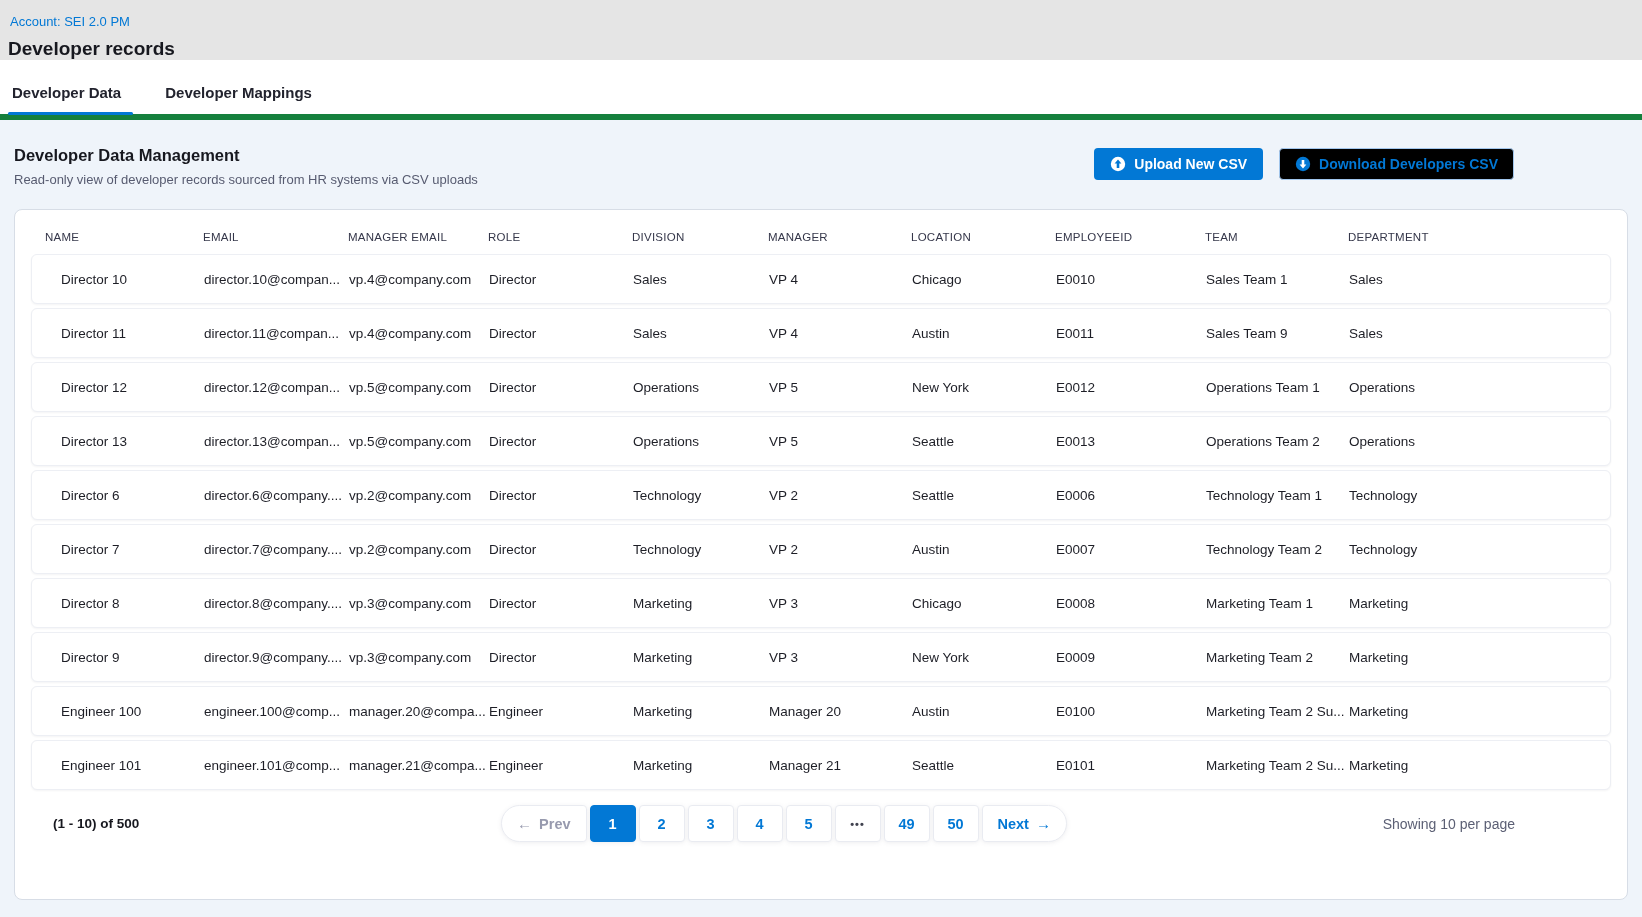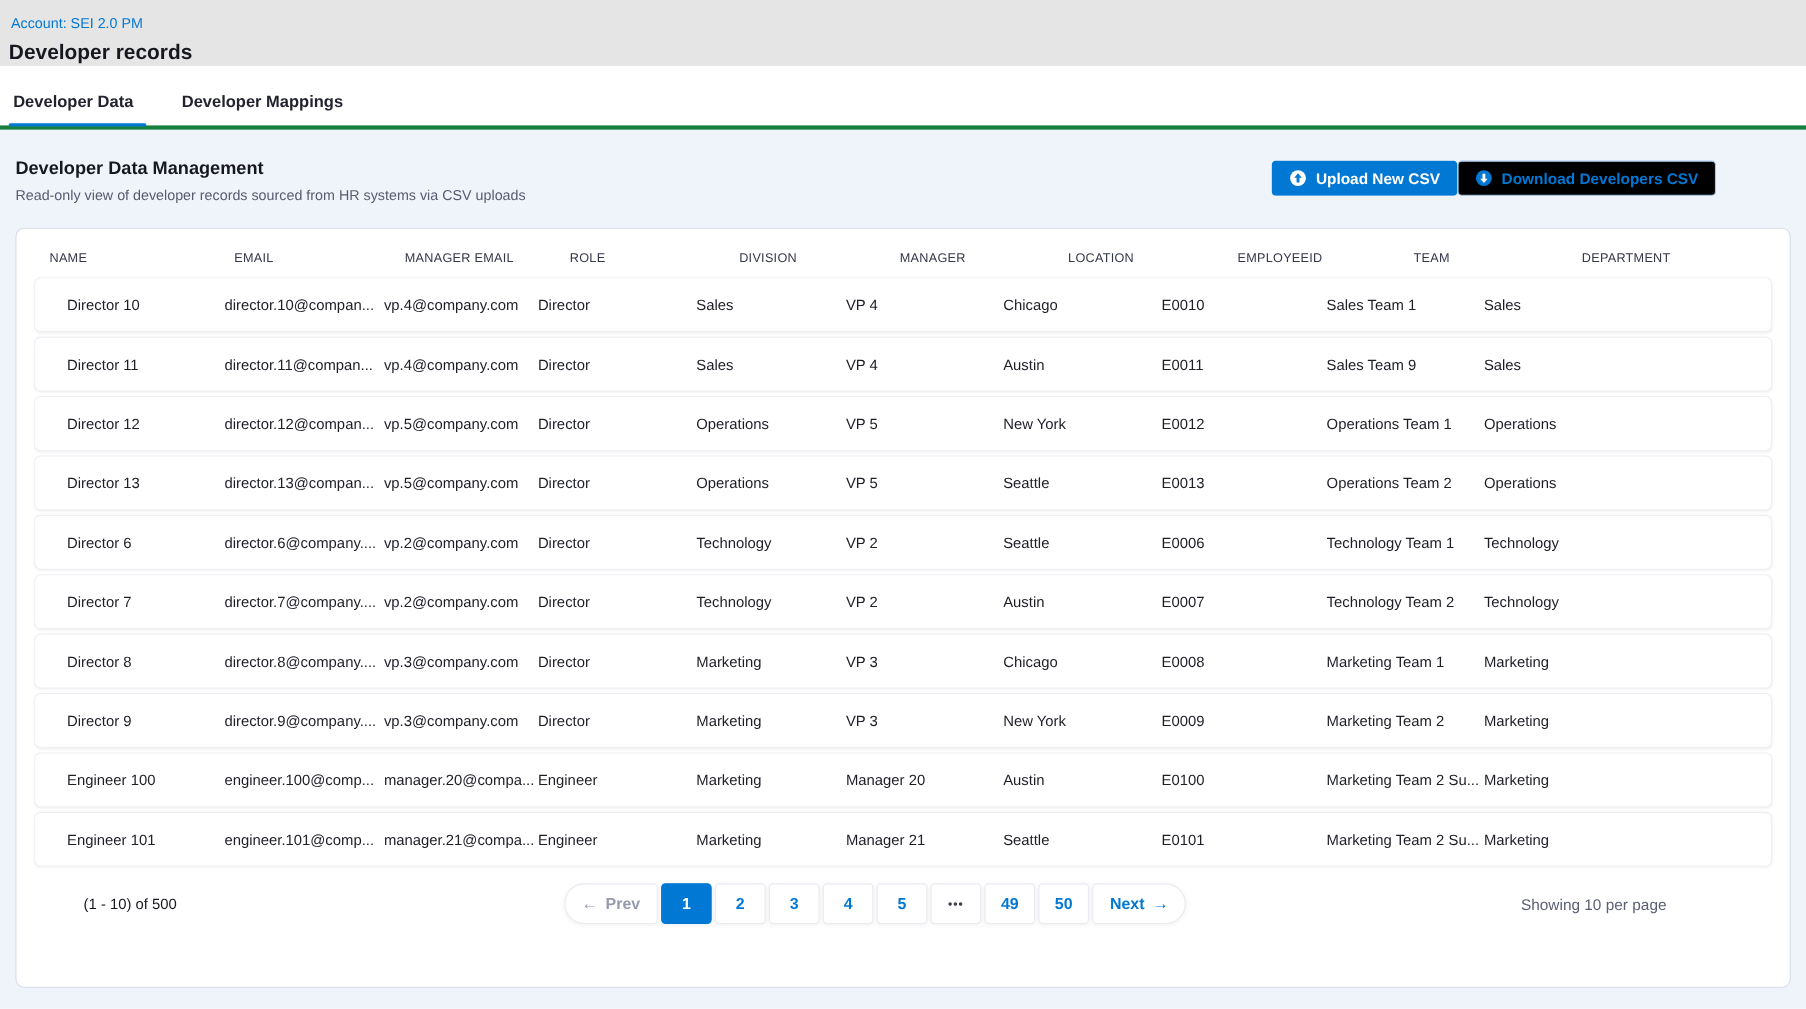"Developer Data" .tab-bar { border-bottom: 4px solid #15803d -> 6px solid #15803d }
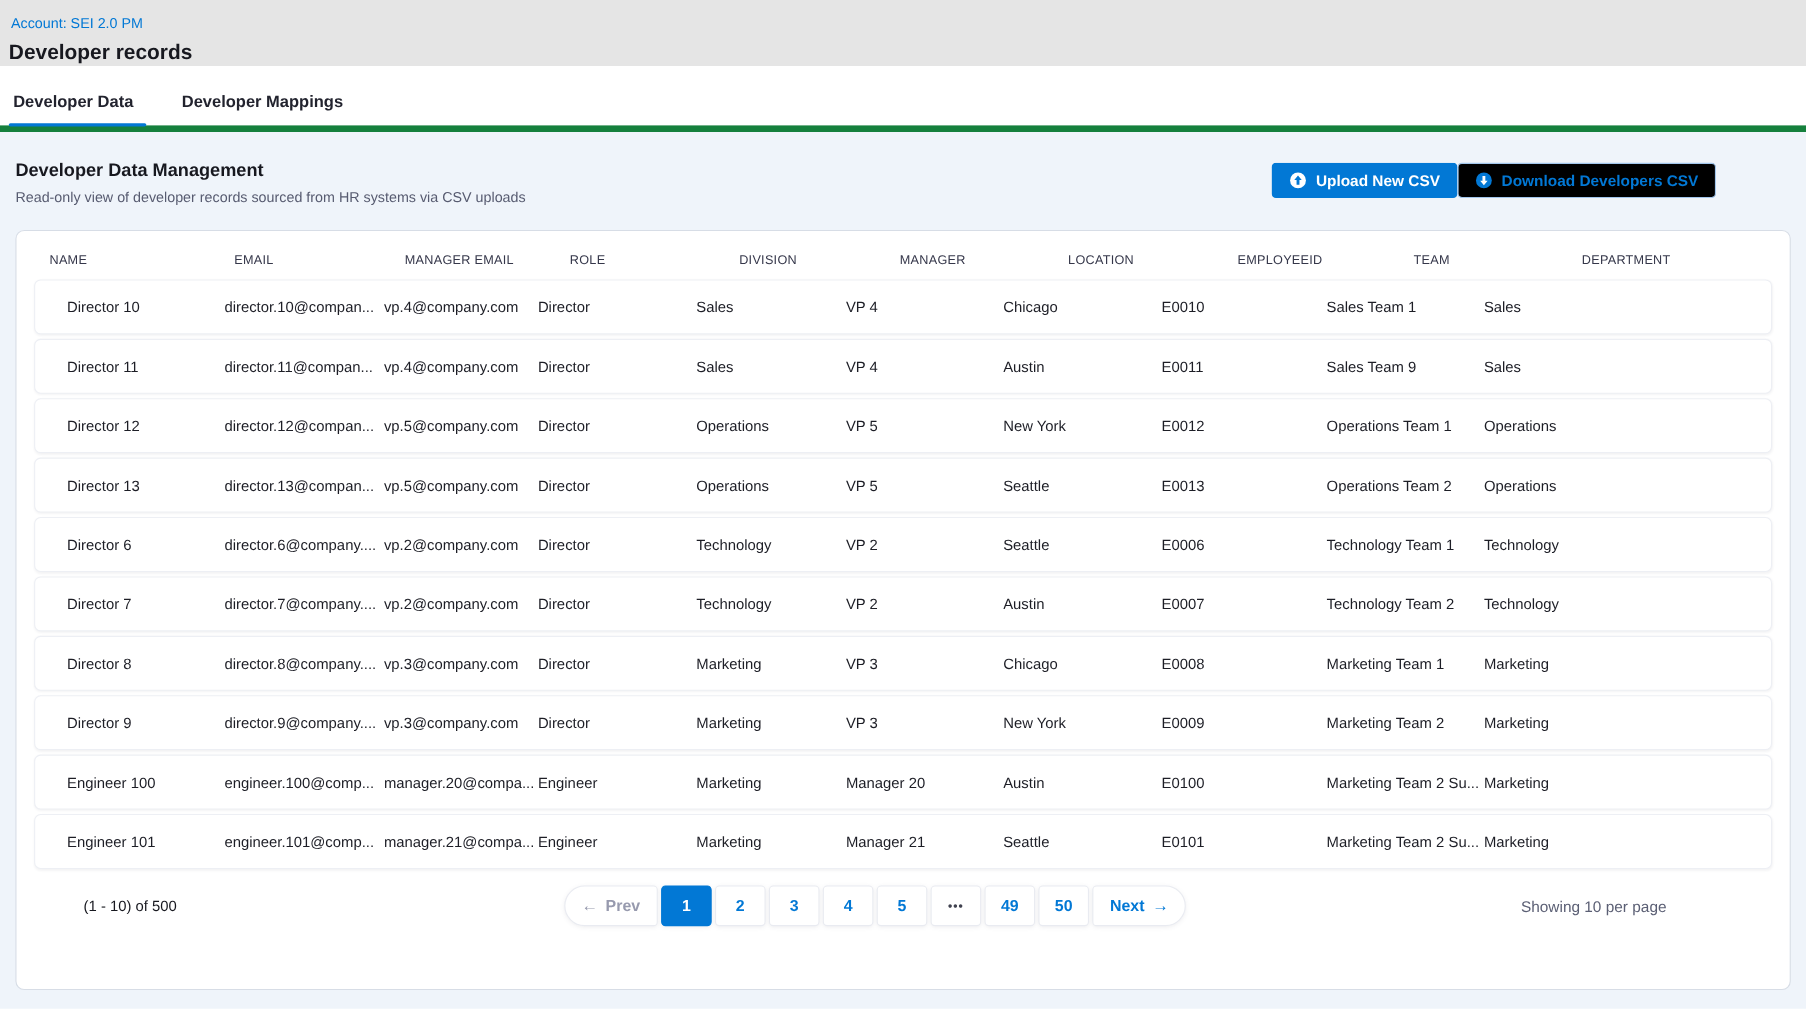"Upload New CSV" .head-actions { gap: 0 -> 16px; margin-right: 68px -> 114px }
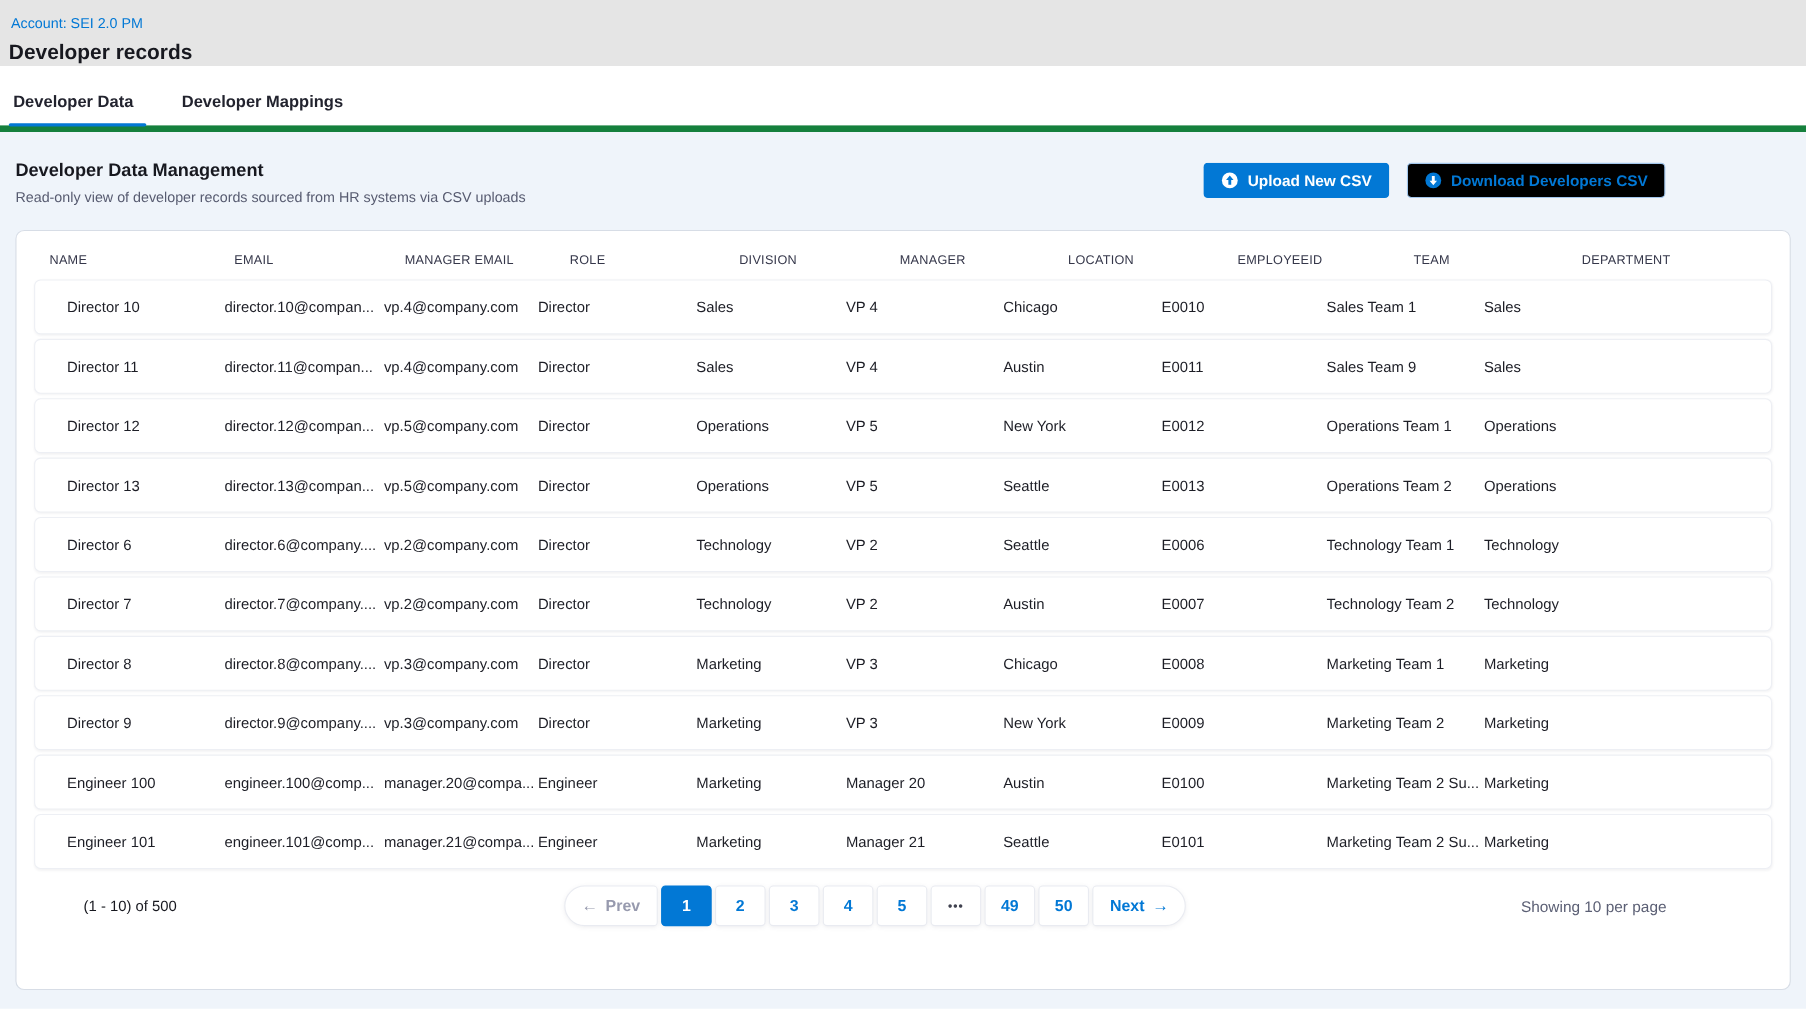"NAME" .thead { gap: 10px -> none }
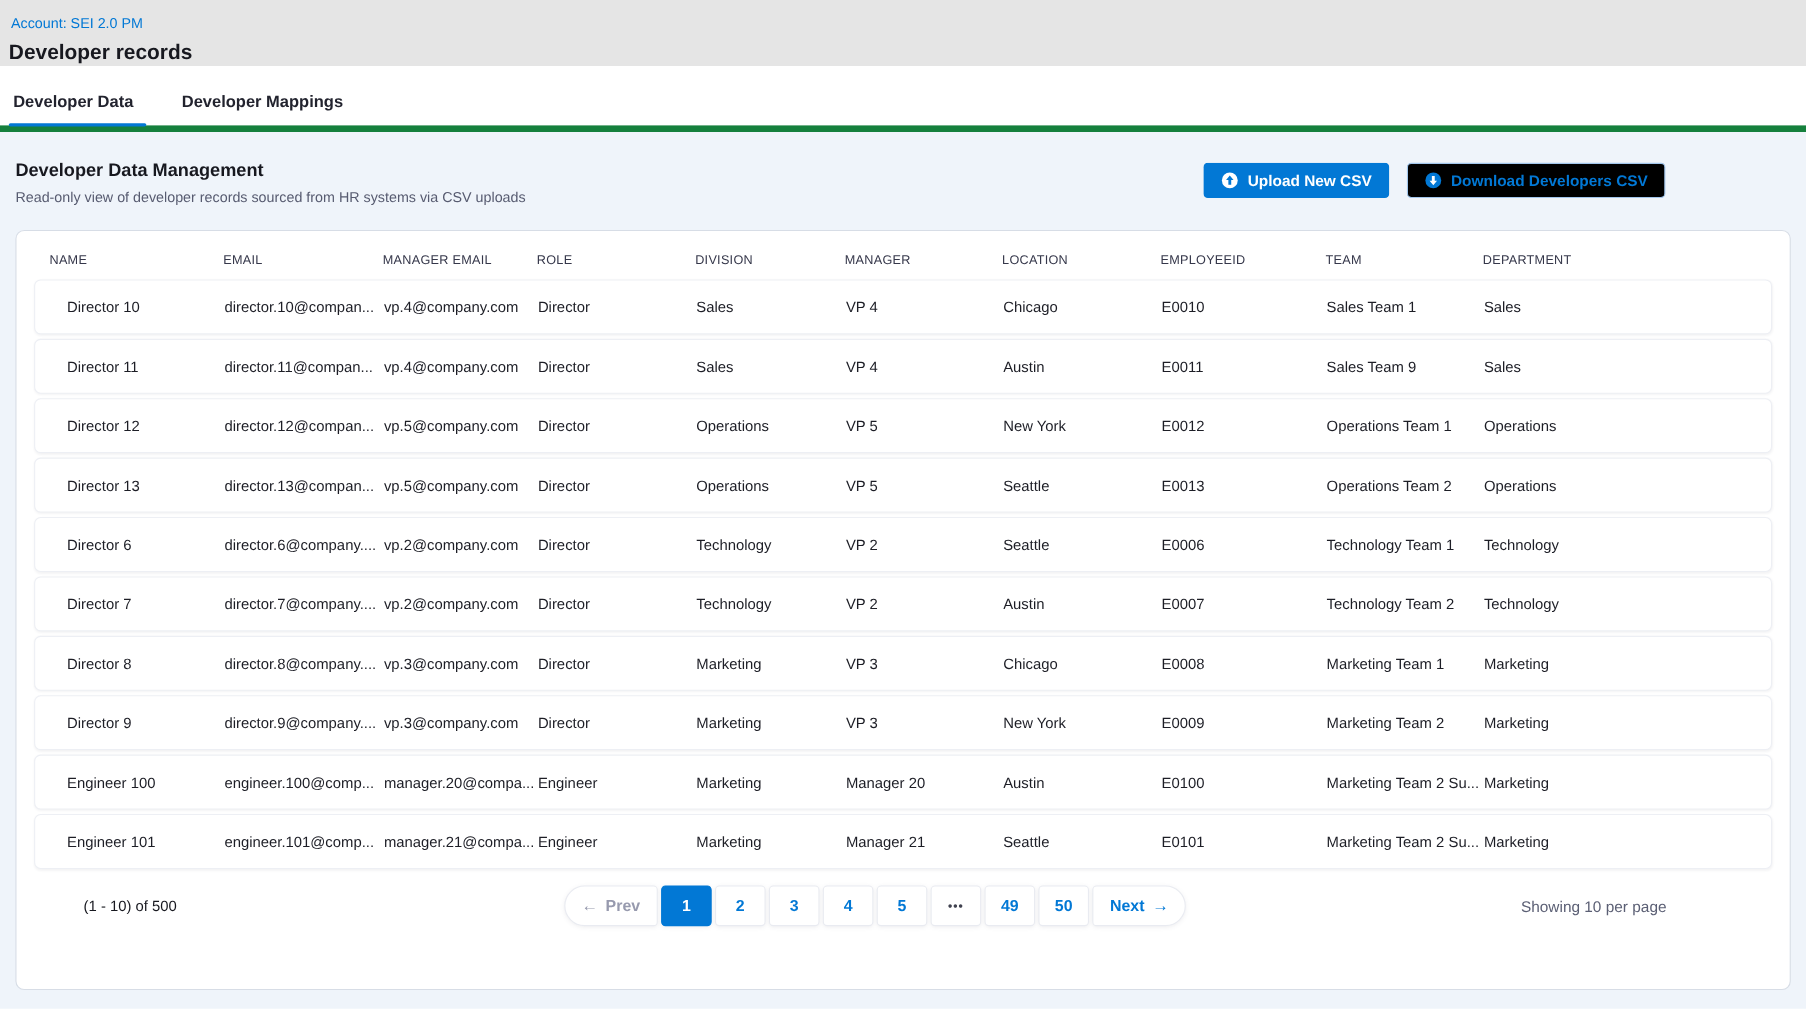"(1 - 10) of 500" .range-label { font-weight: 400 -> 700; margin-left: 23px -> none }
